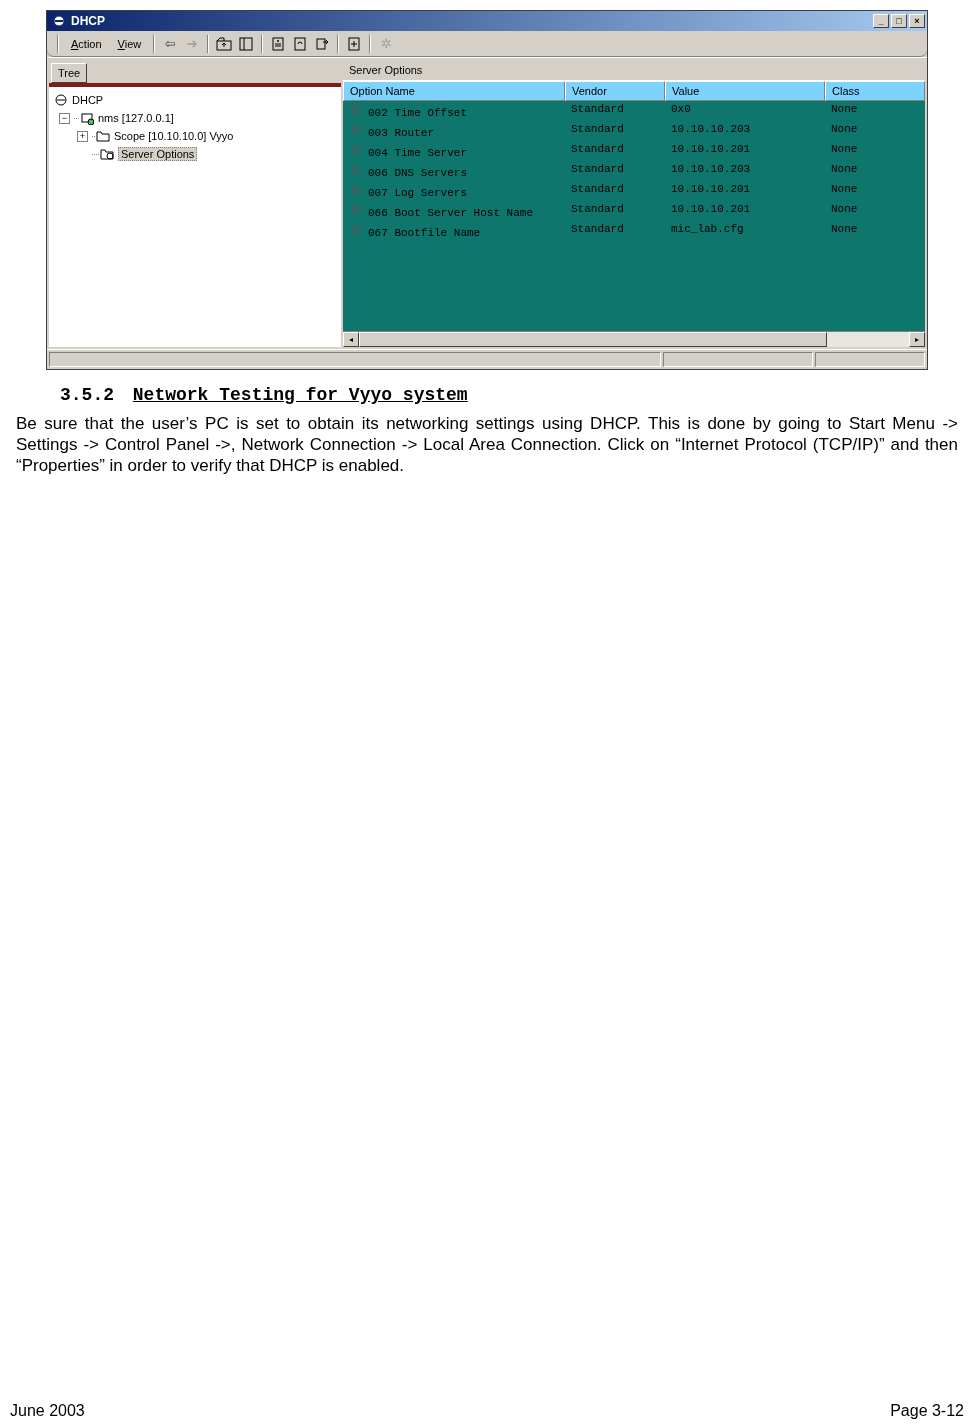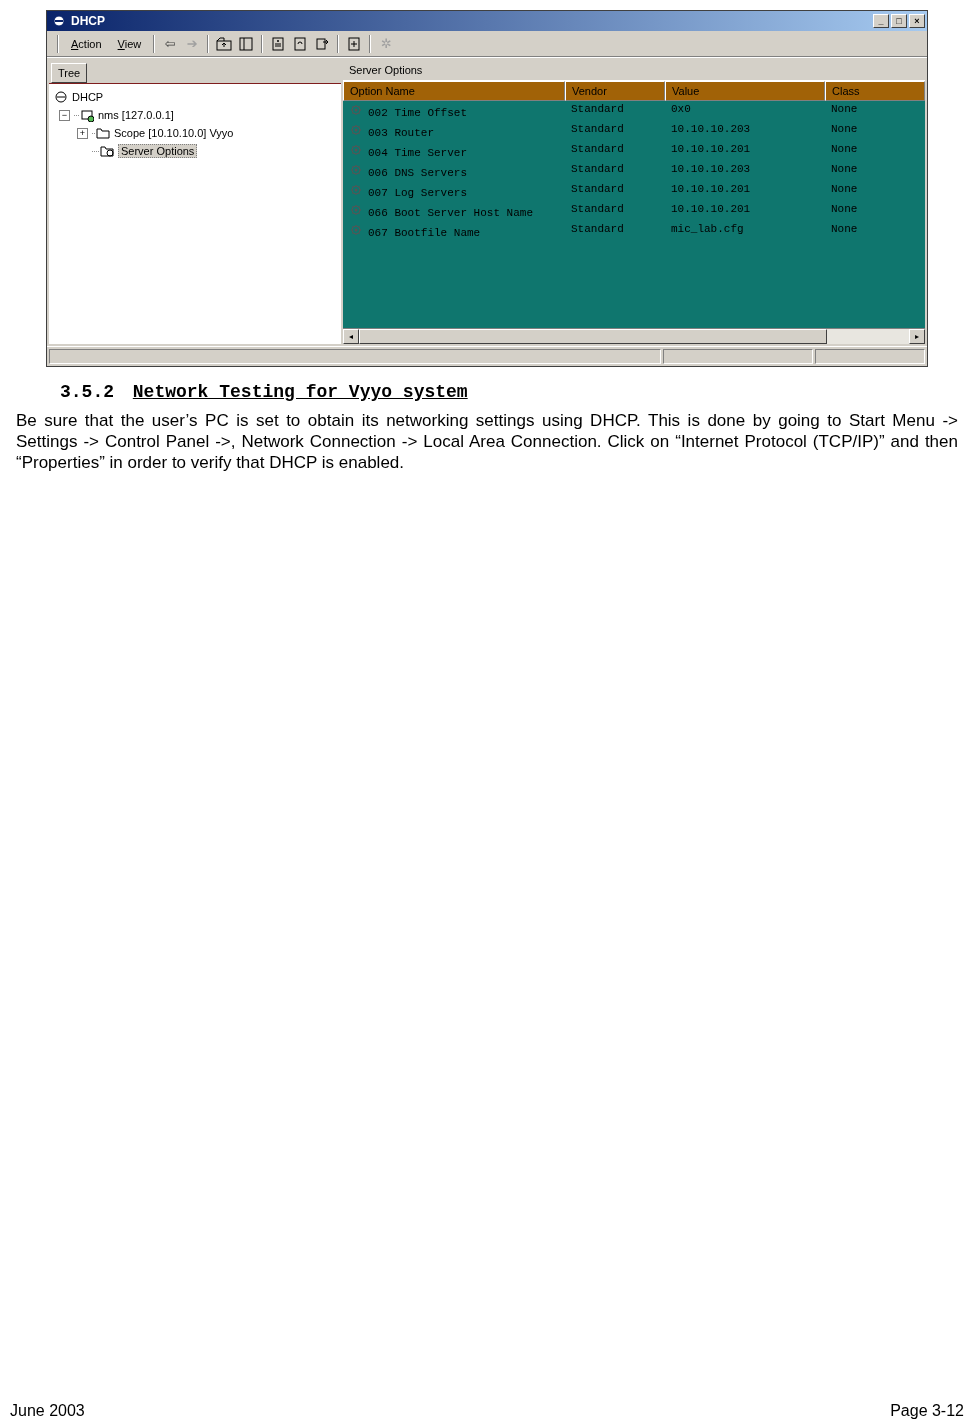"Action" .toolbar { border-radius: none -> 7px }
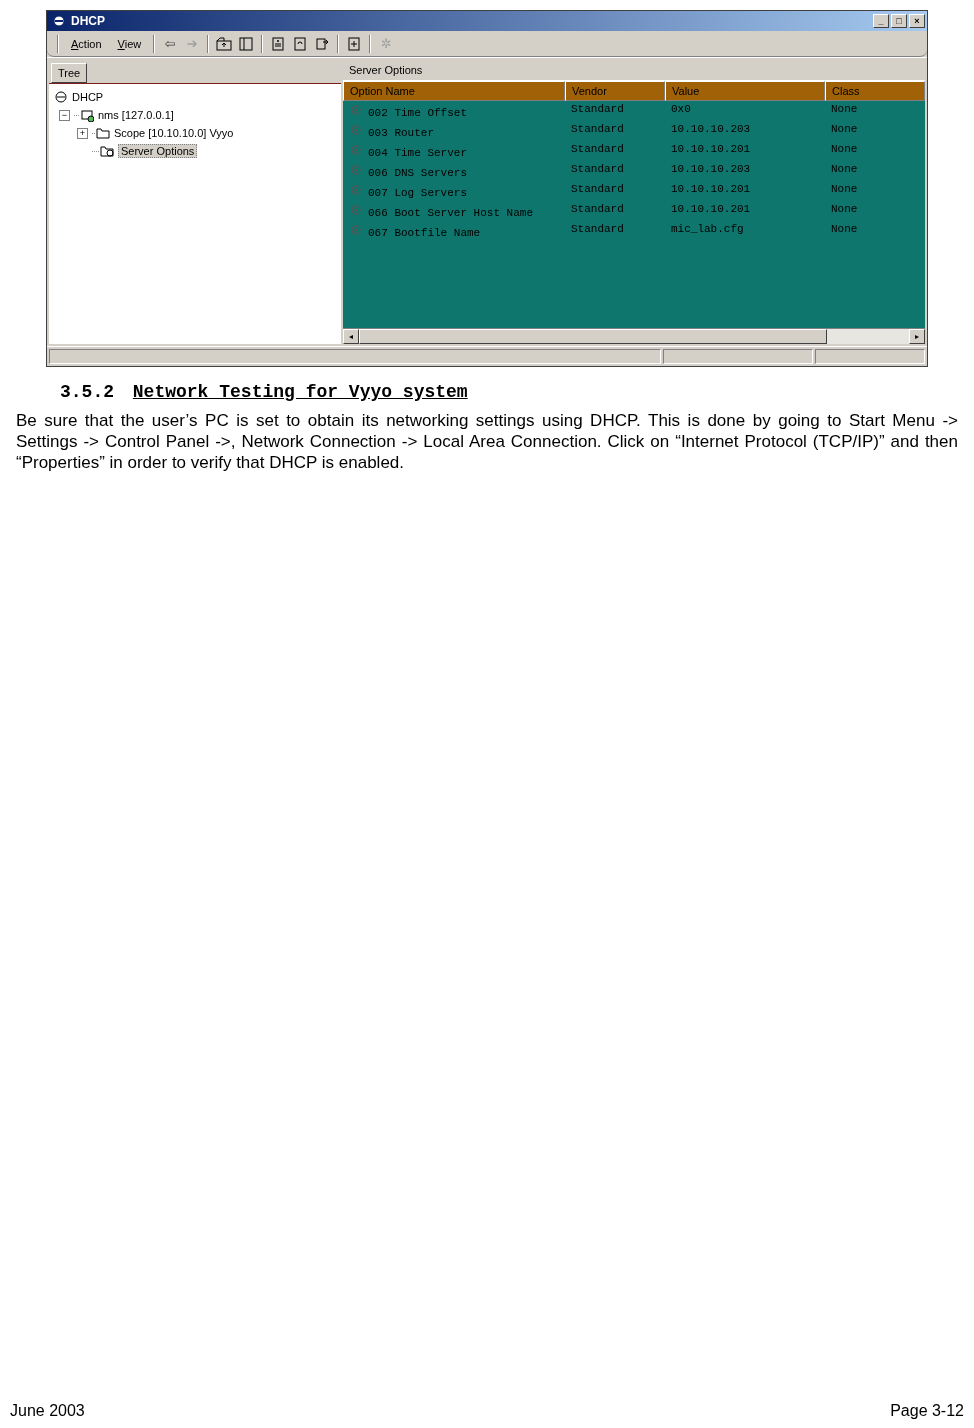"Tree" .tab-wrap { border-bottom: 1px solid #7f1d1d -> 4px solid #7f1d1d }
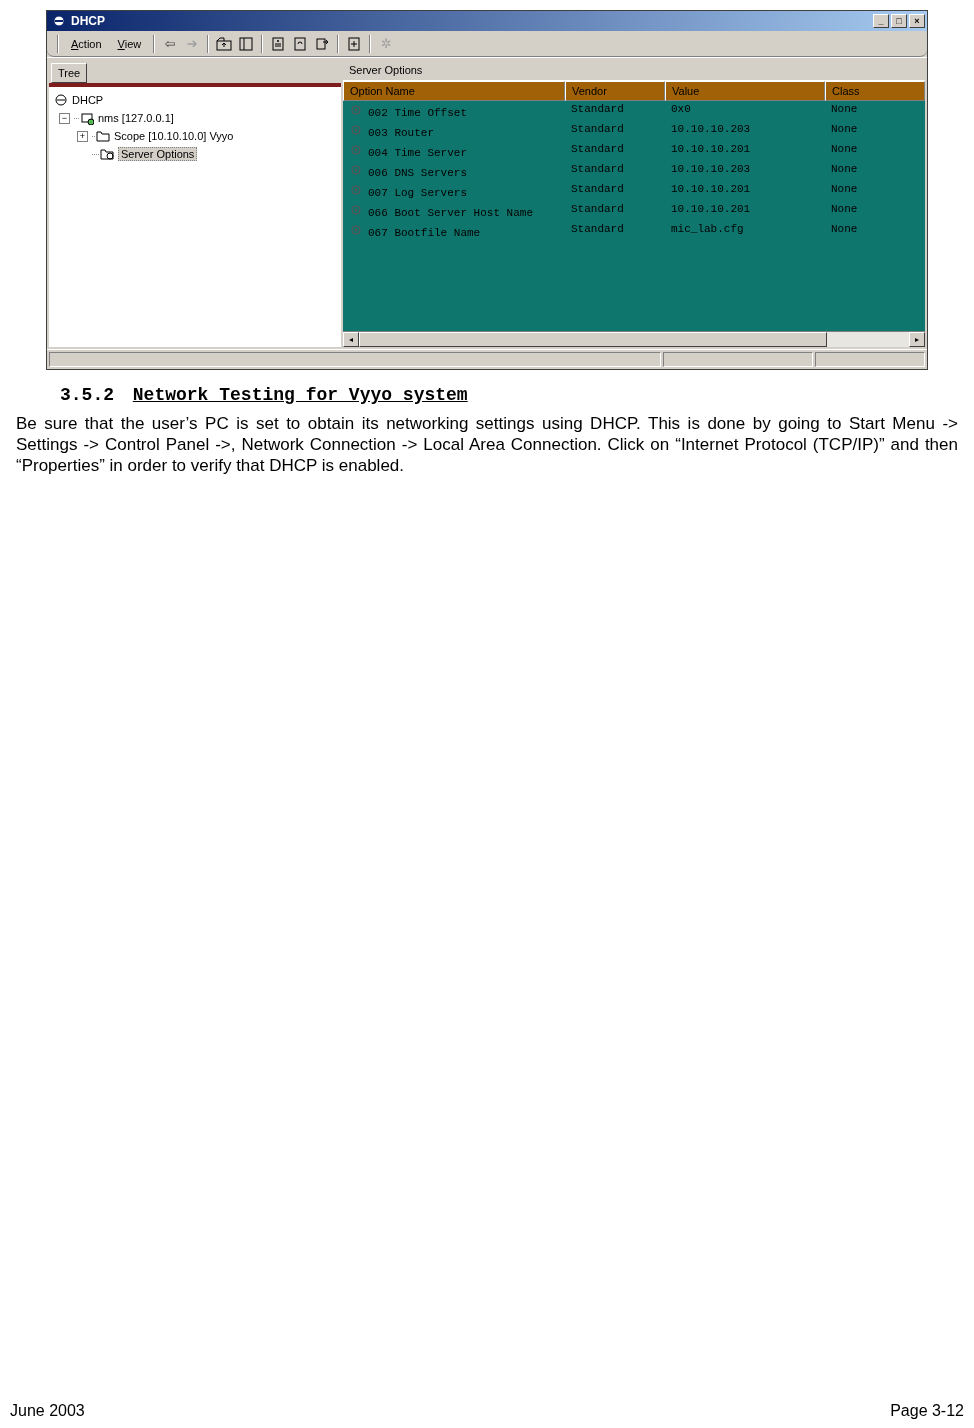"Option Name" .col-h { background: #a16207 -> #7dd3fc }
